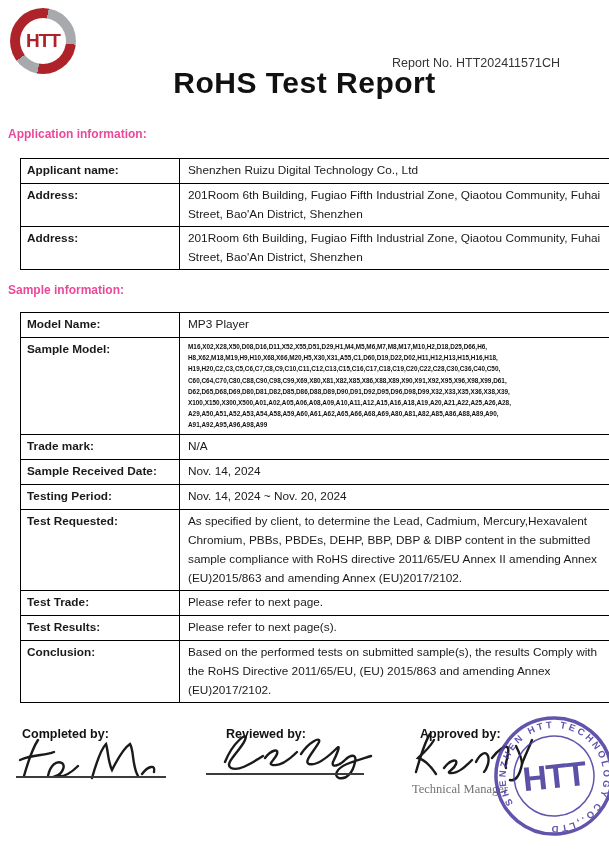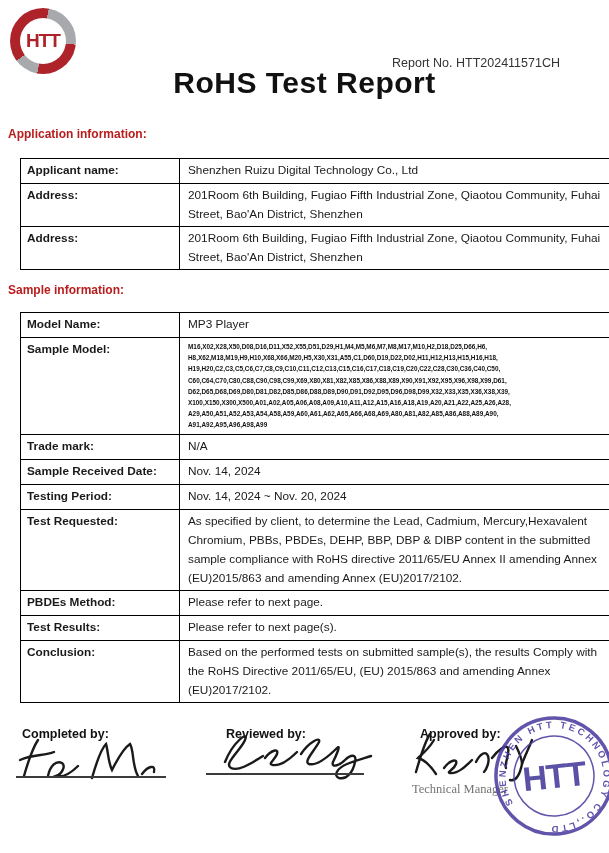"Application information:" .sec-head { color: #b91c1c -> #ec4899 }
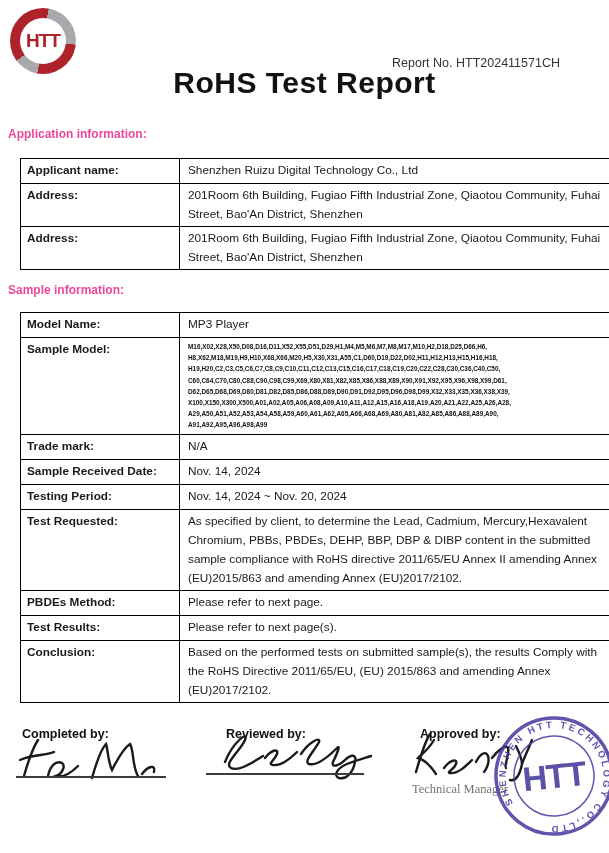"PBDEs Method:" td.lbl { text: PBDEs Method -> Test Trade }
